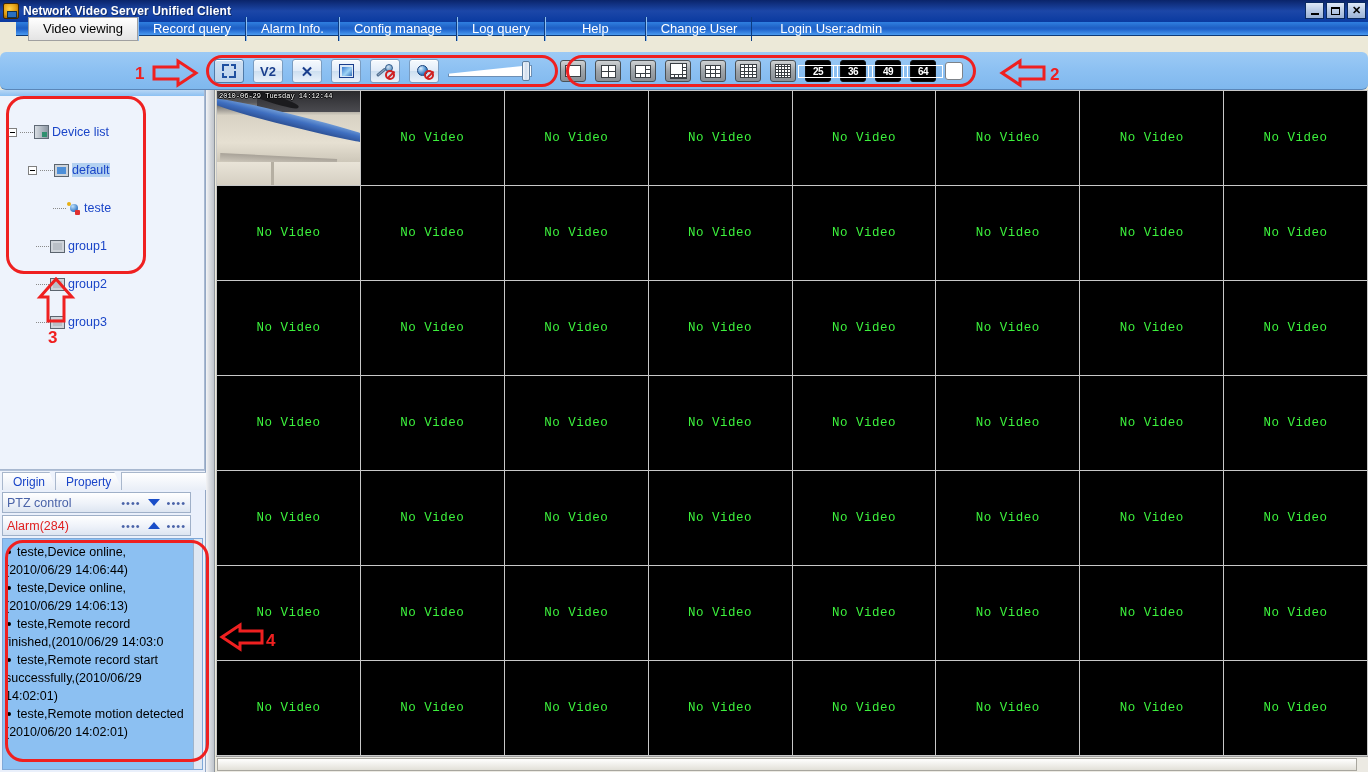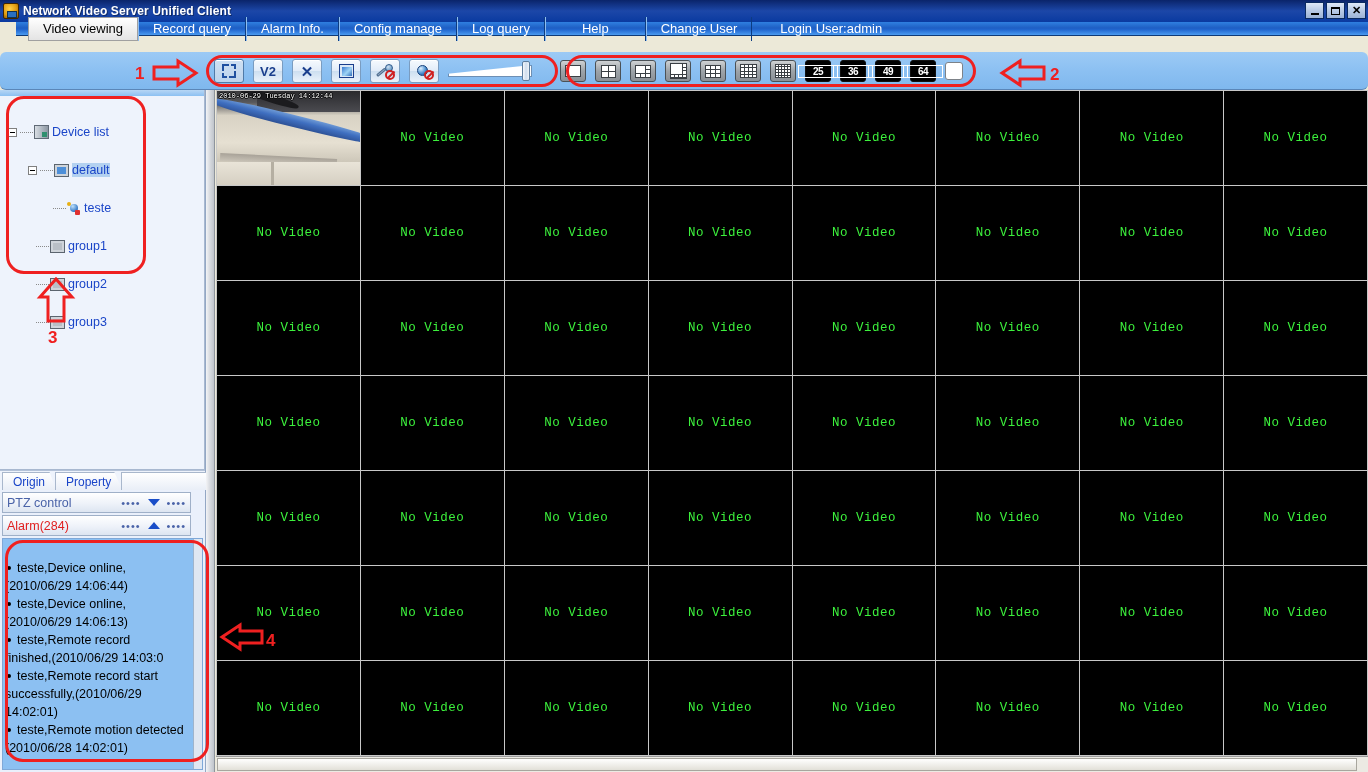"teste,Device online," #alarm-list { padding: 20px 2px 4px 2px -> 4px 2px 4px 2px }
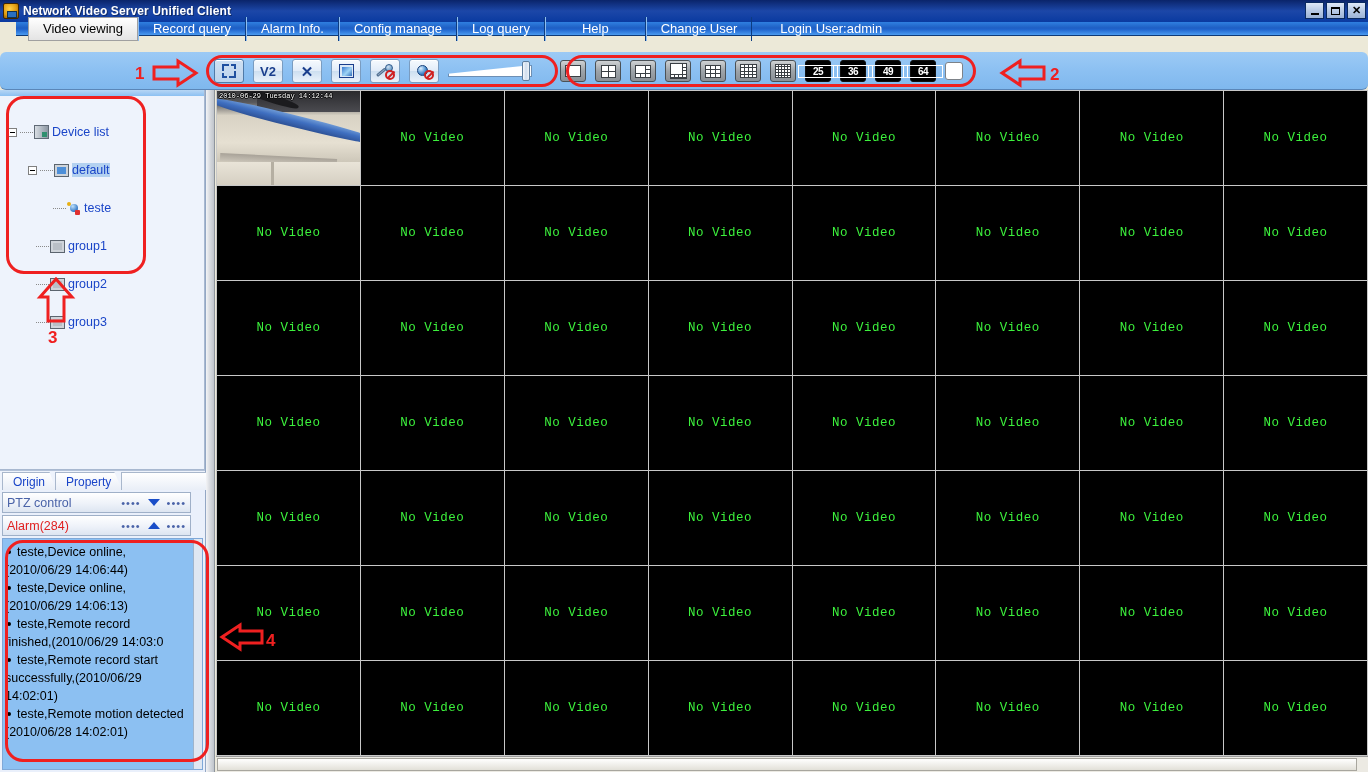"(2010/06/28 14:02:01)" span.cont { text: 2010/06/28 -> 2010/06/20 }
